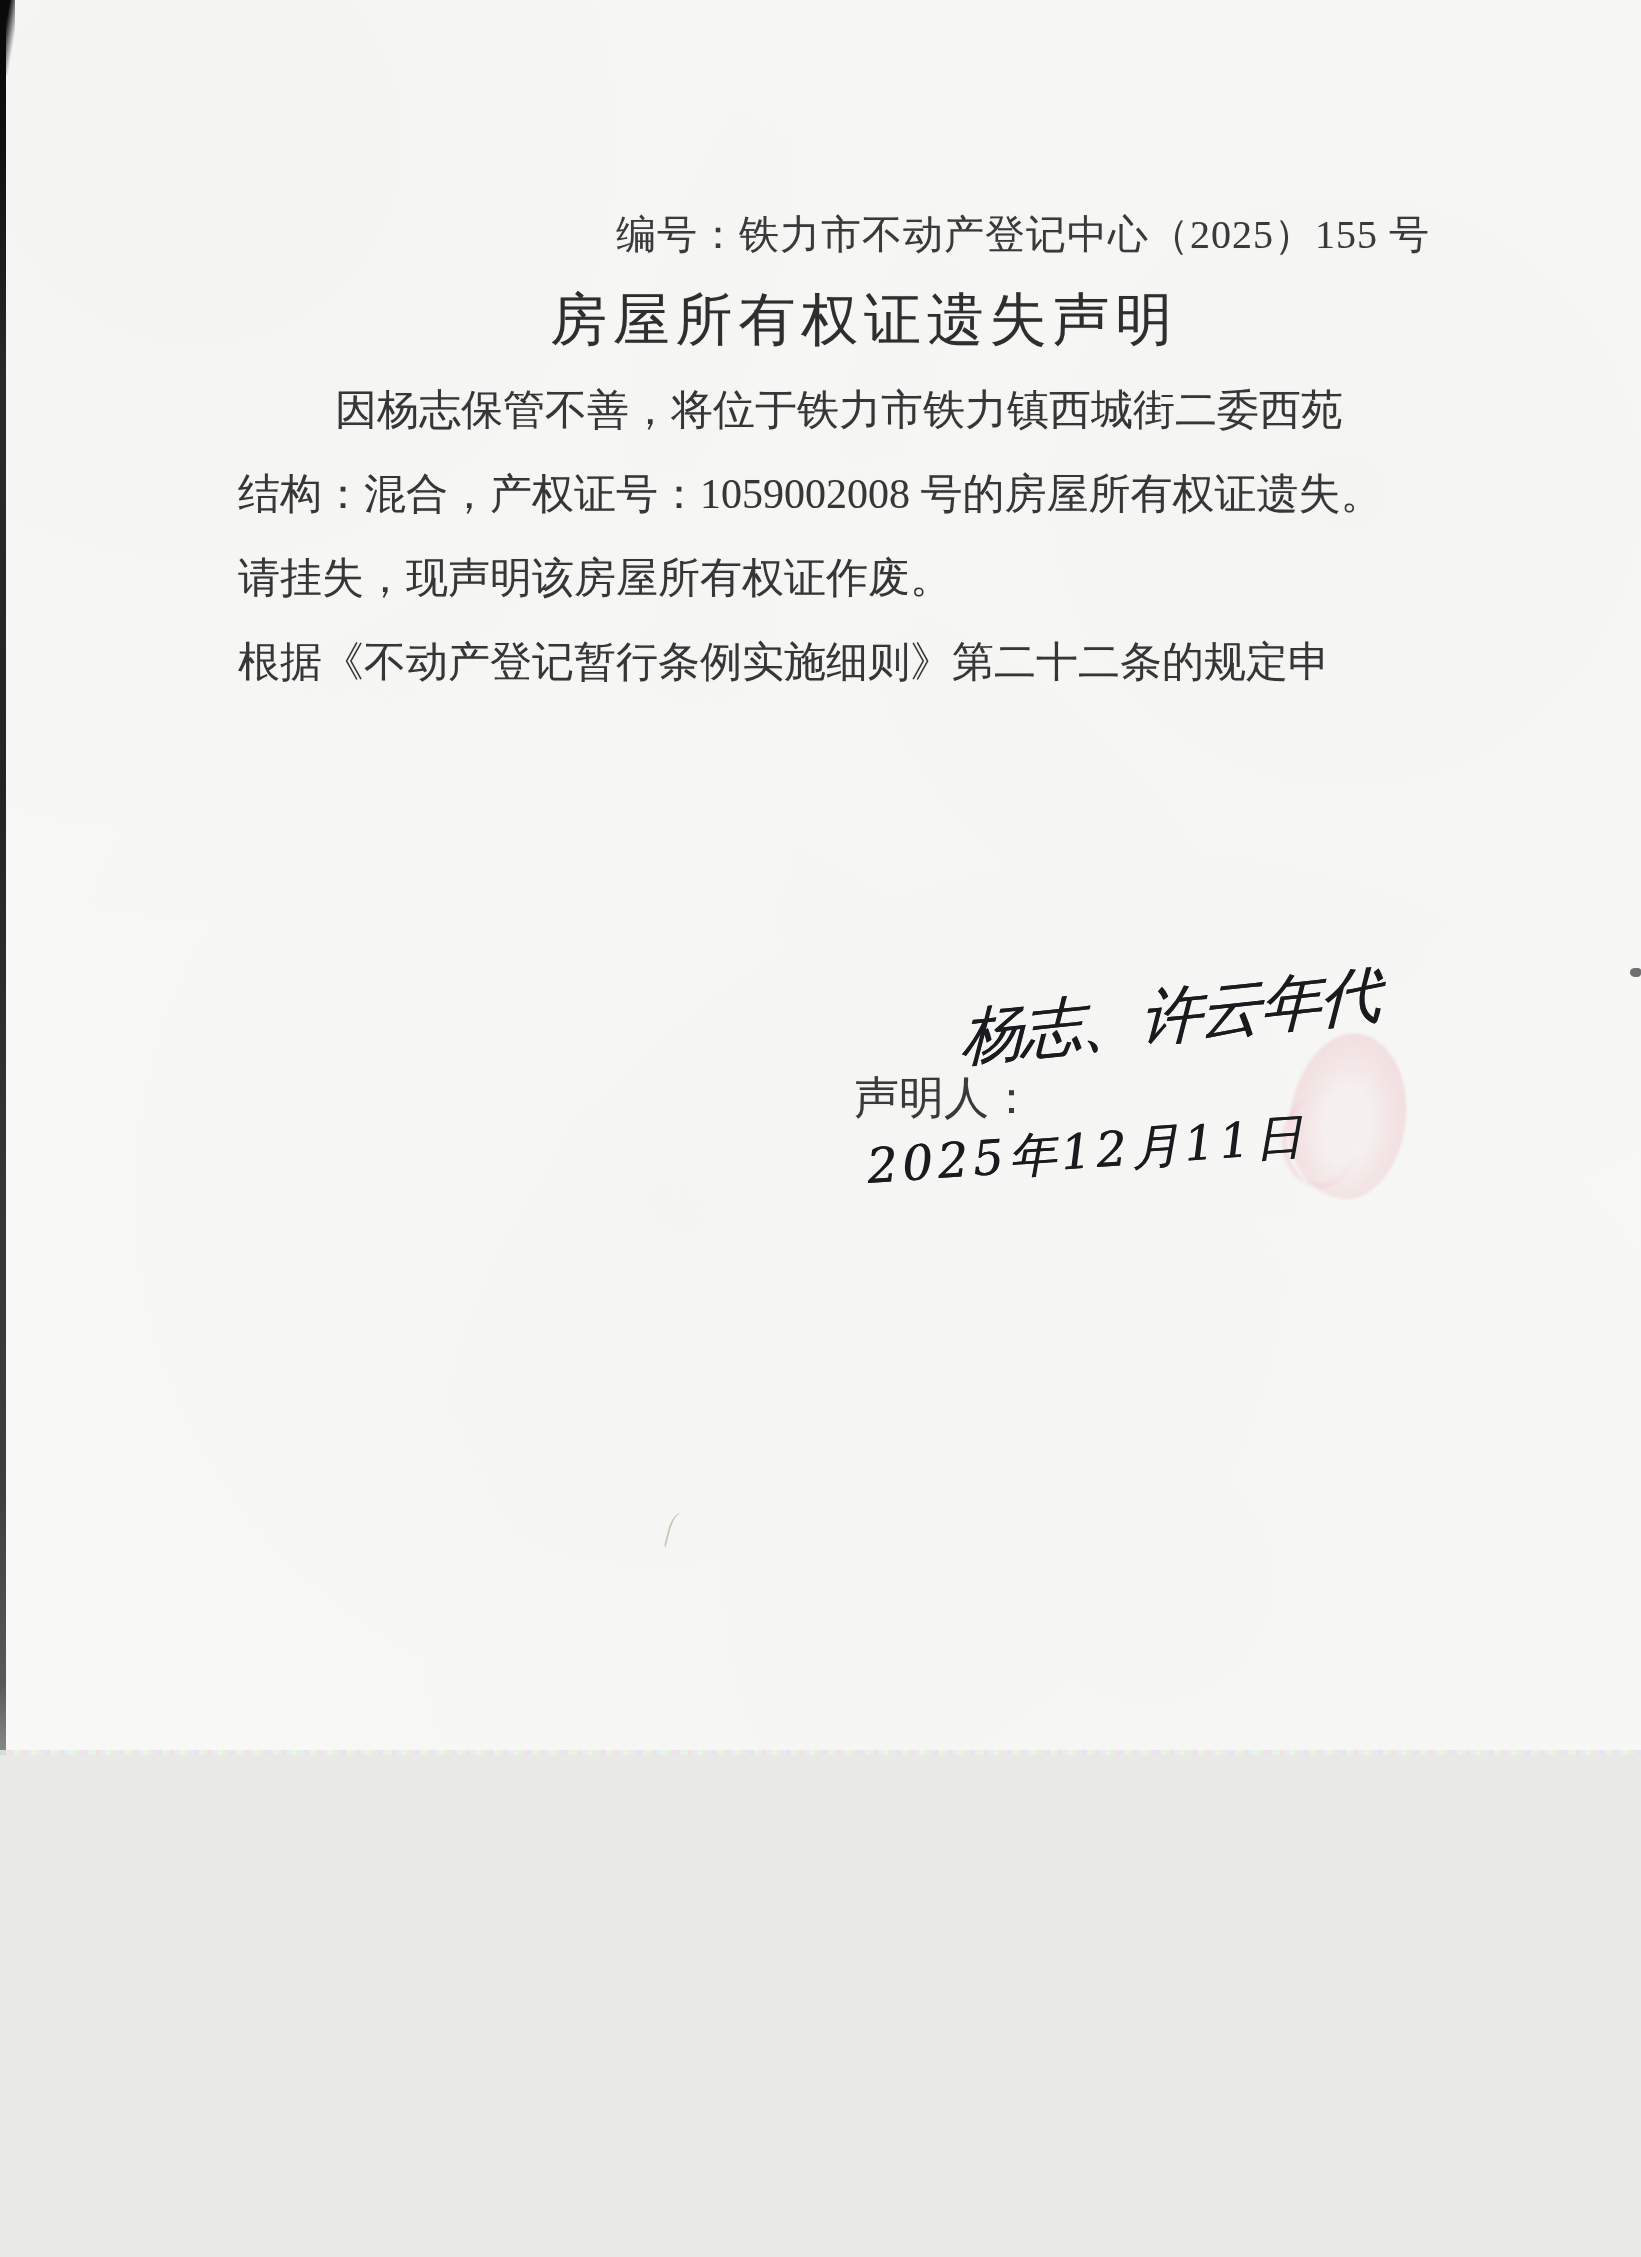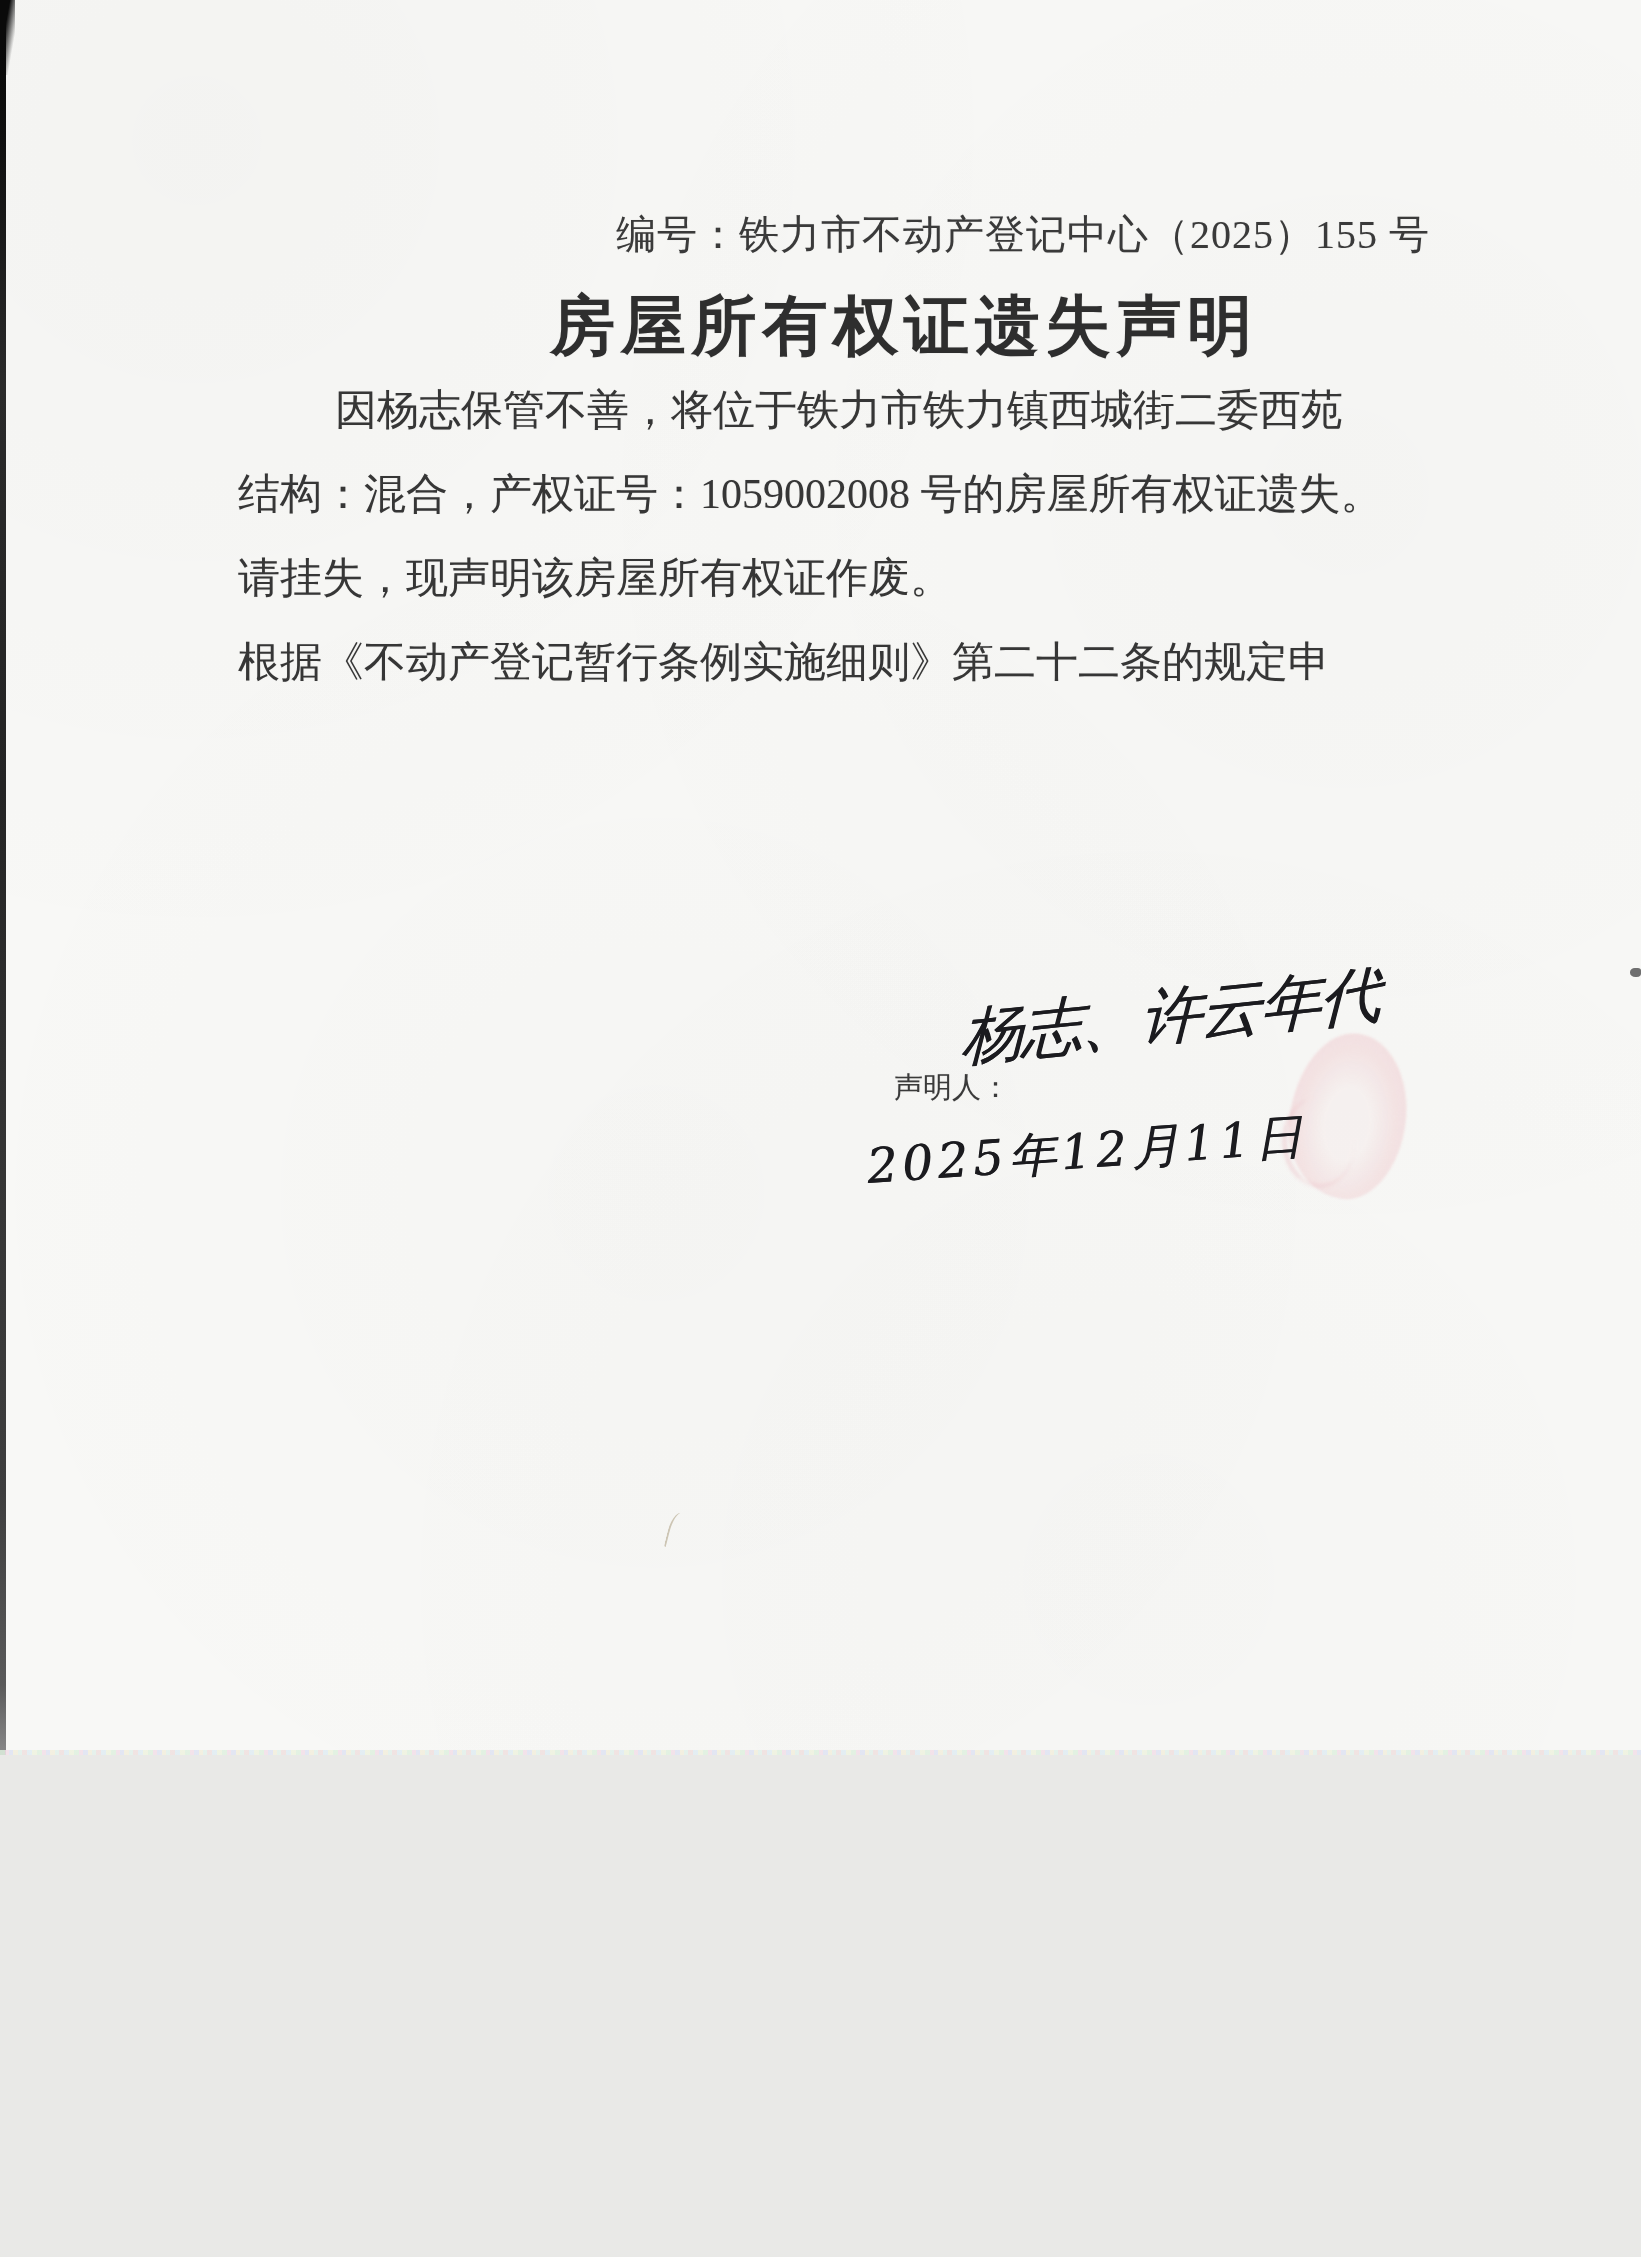"房屋所有权证遗失声明" .doc-title { font-size: 65px -> 57px; font-weight: bold -> normal }
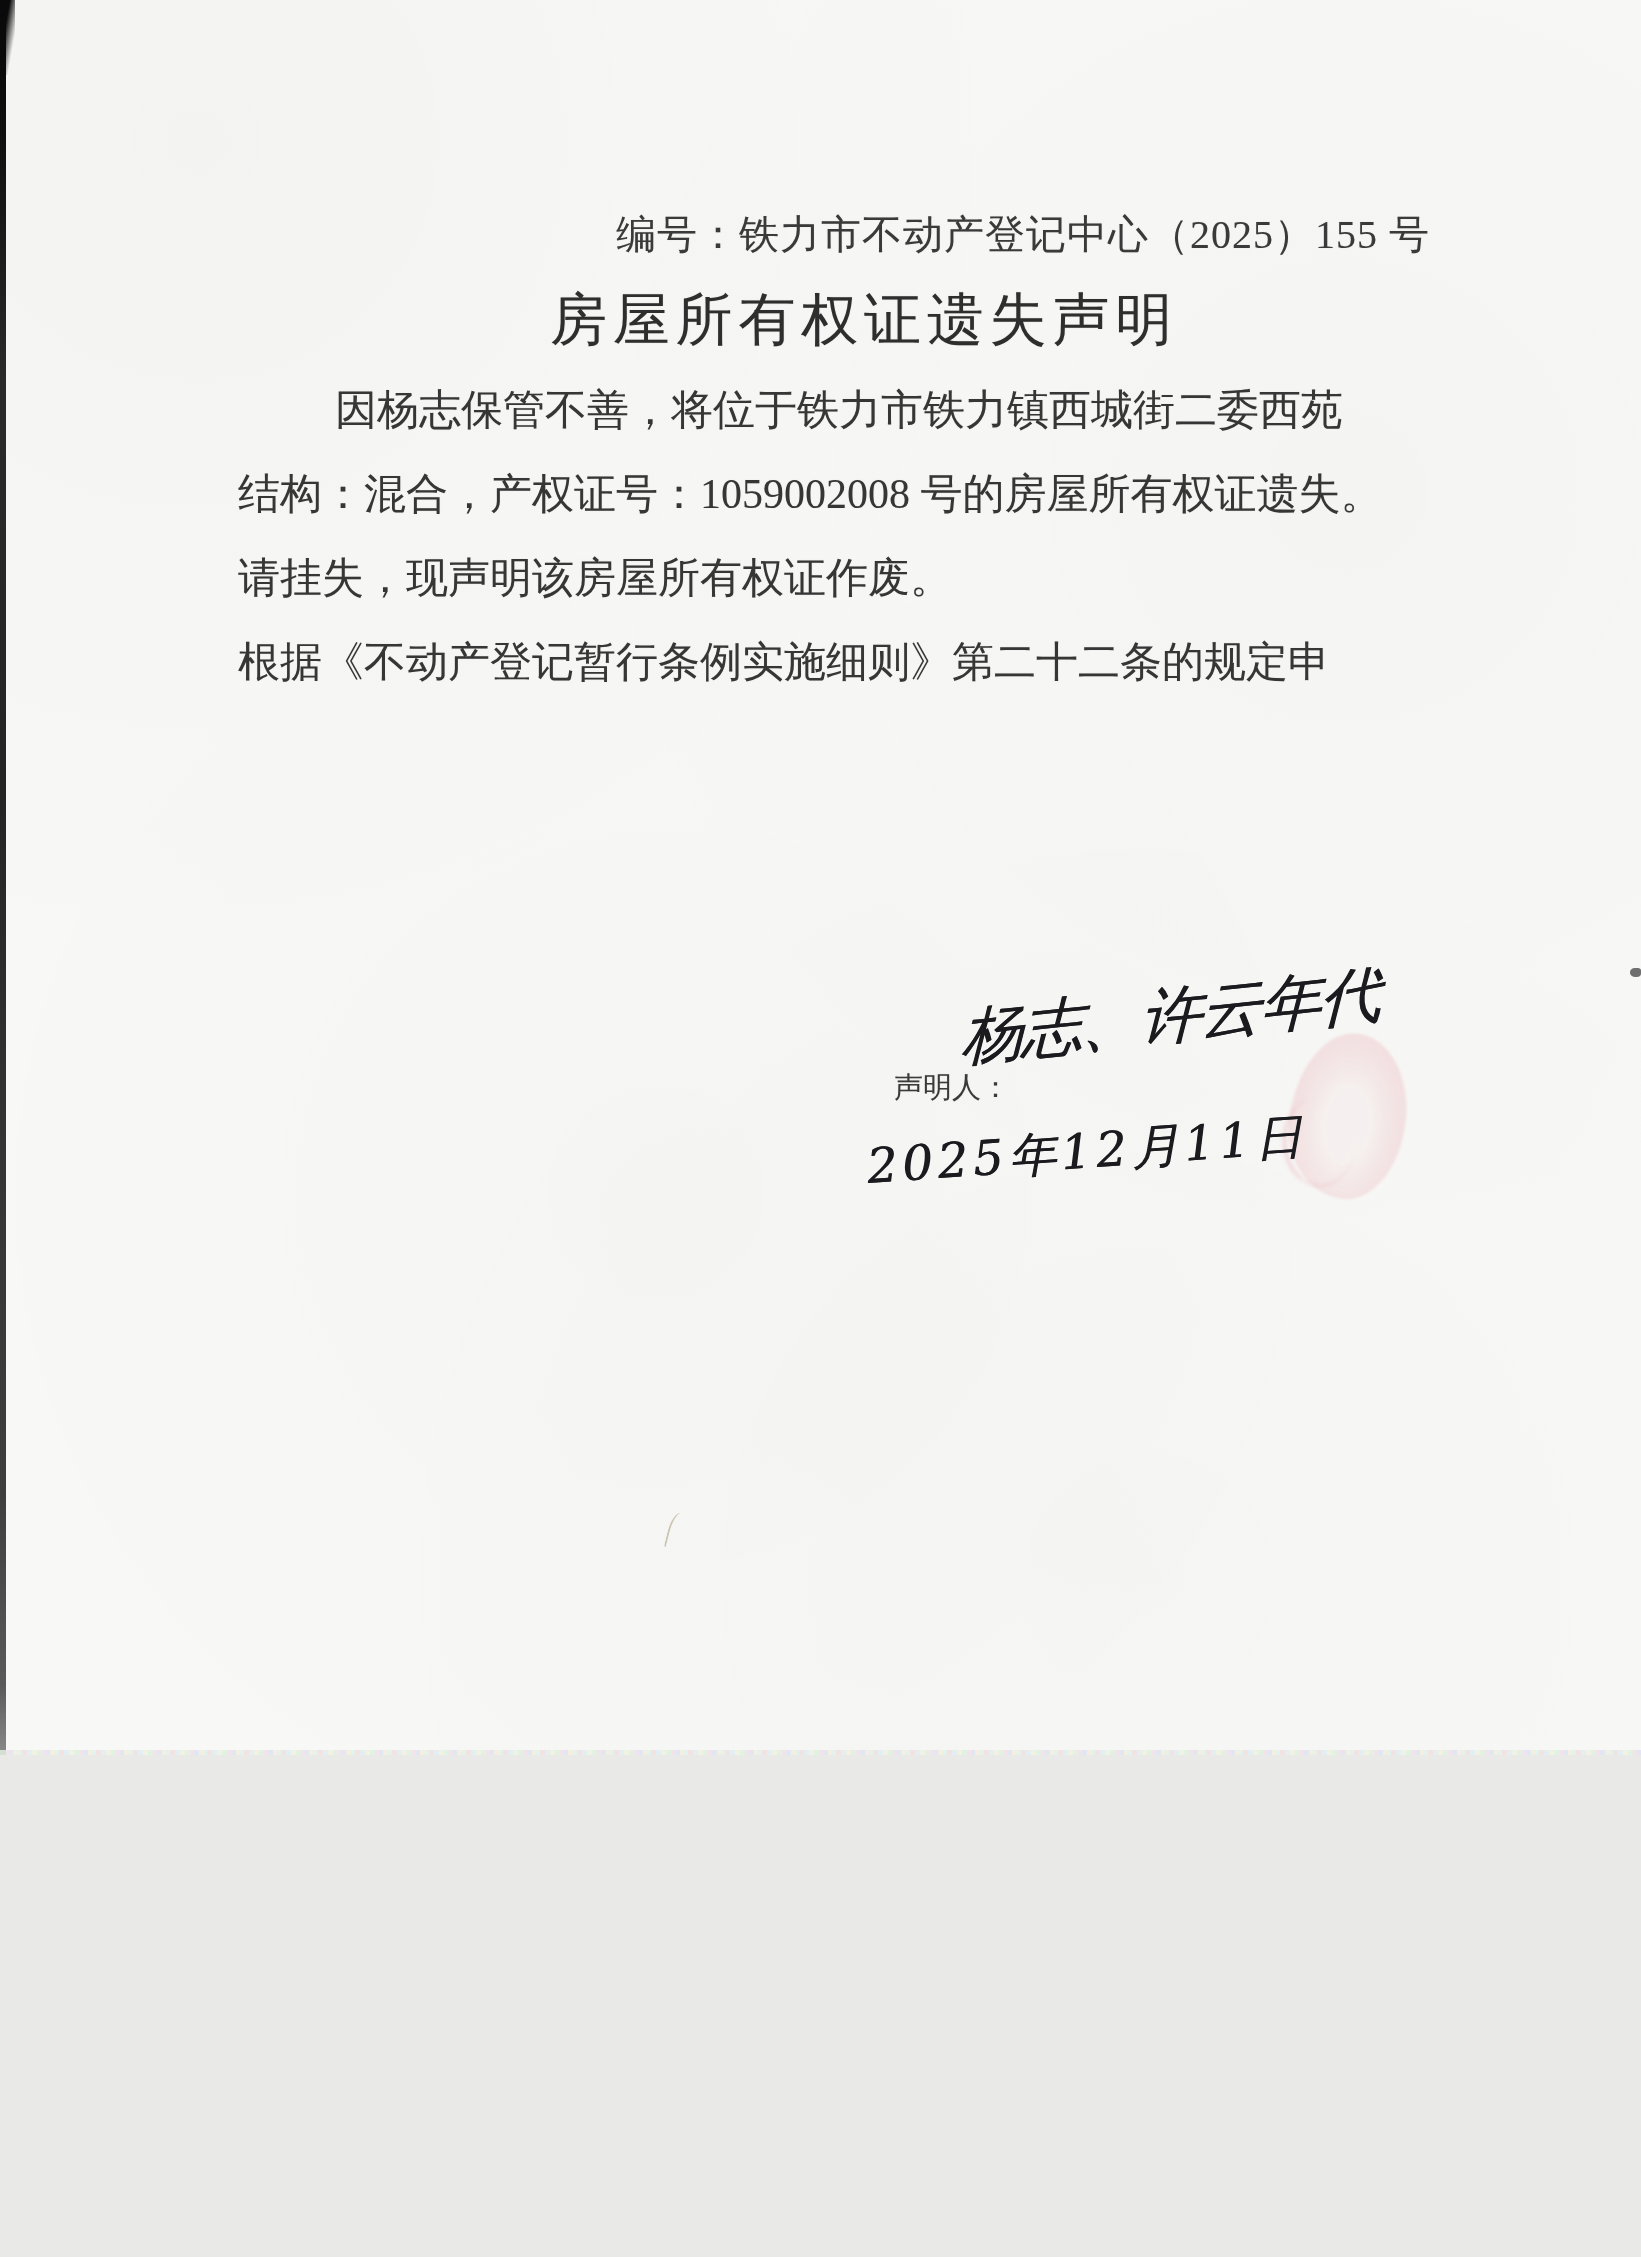"声明人：" .signature-label { font-size: 29px -> 45px; left: 894px -> 854px }
